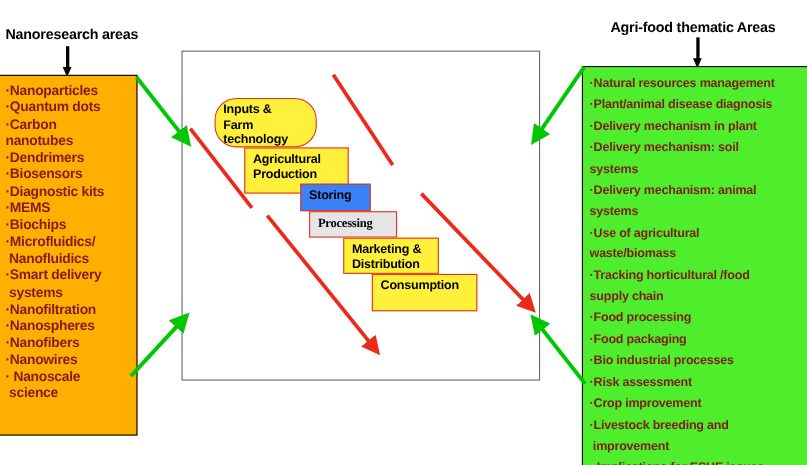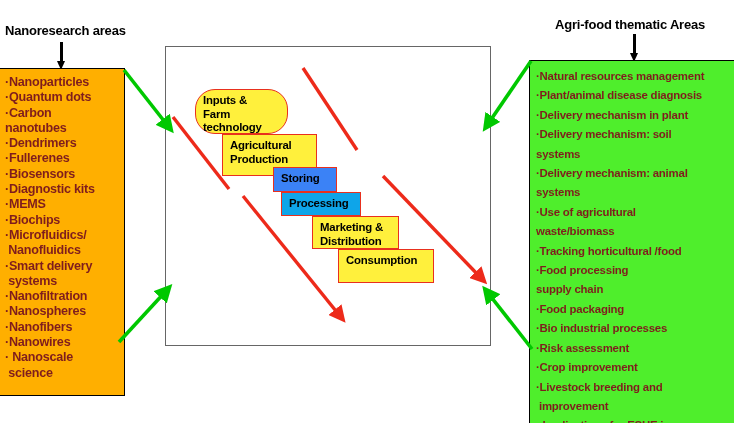"·Fullerenes" div.bullet-line { html: <div>·Fullerenes</div> -> none }
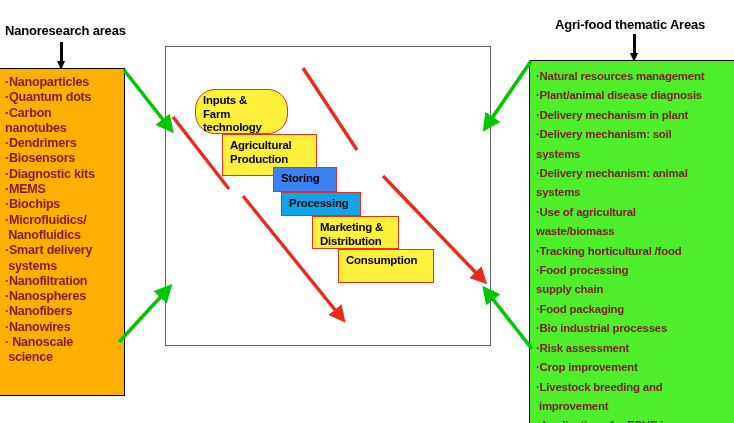"Processing" div.step-box { background: #0ea5e9 -> #e5e5e5; font-family: none -> Liberation Serif, serif }
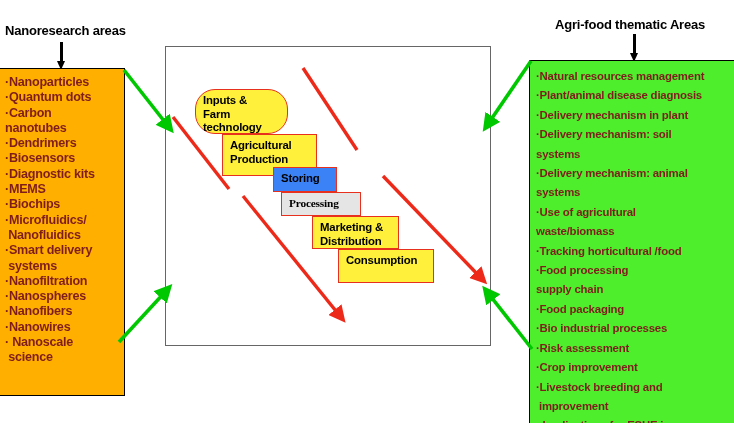"·Food processing" div.bullet-line { order: before "supply chain" -> after "supply chain" }
